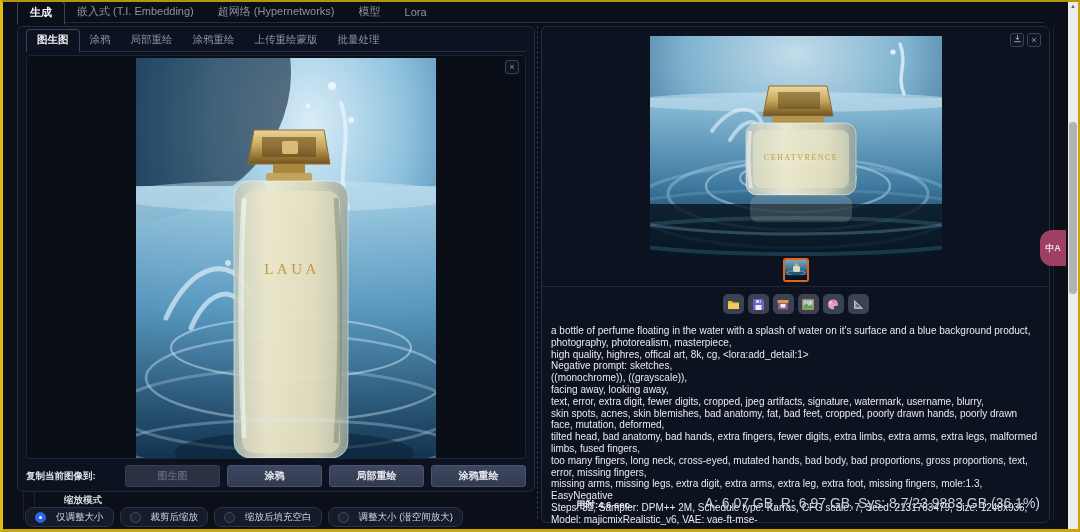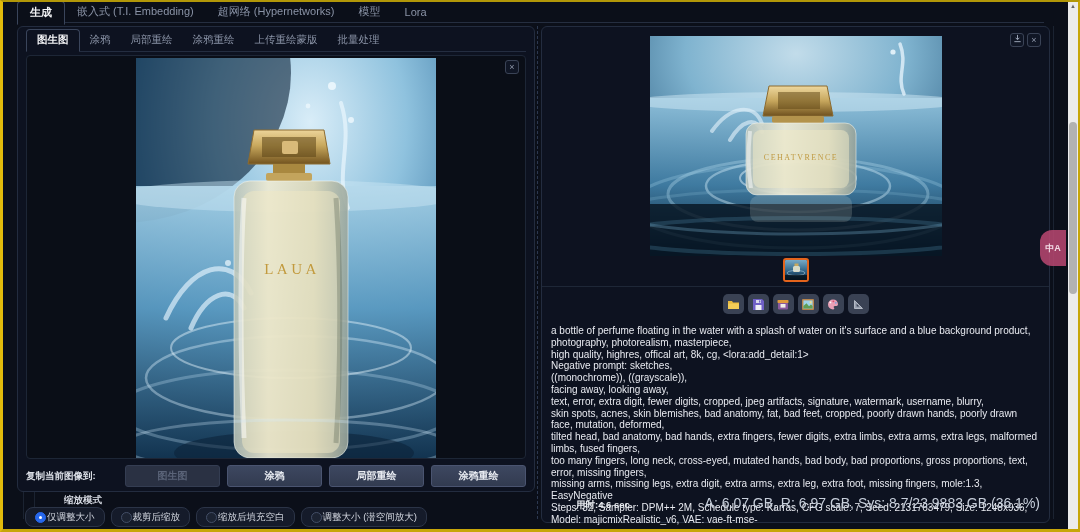"仅调整大小" .radio-chip { gap: 1px -> 10px }
